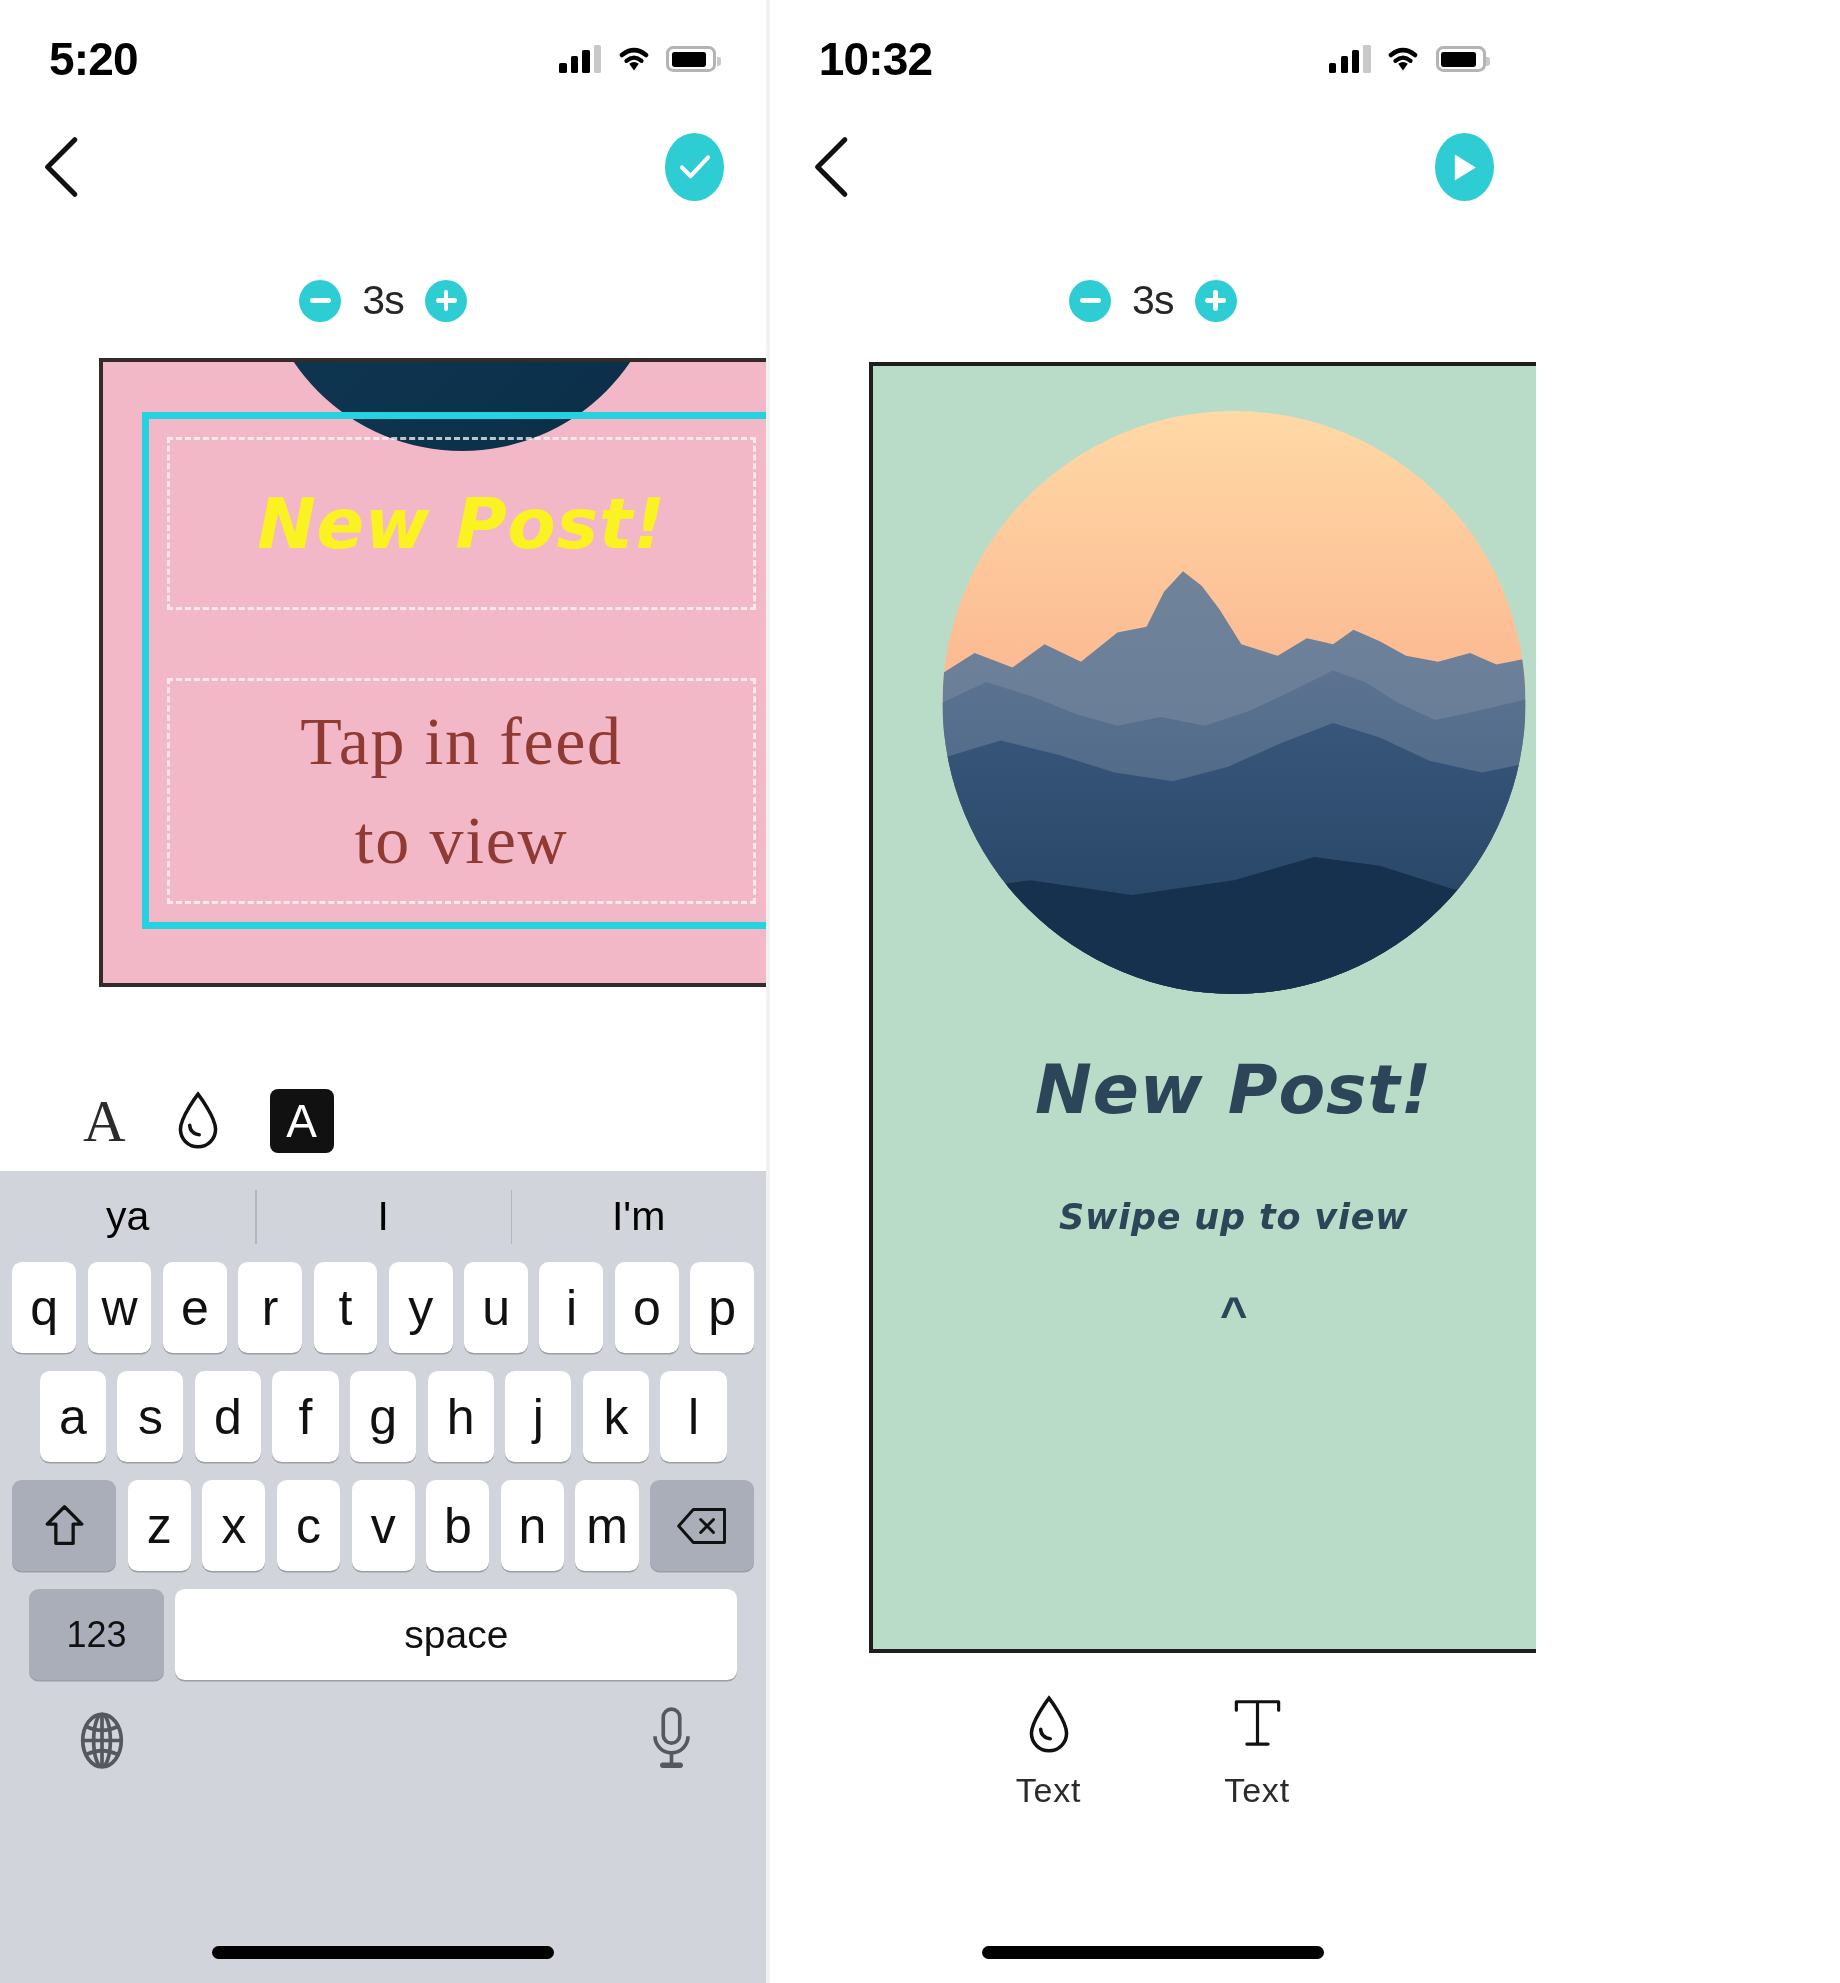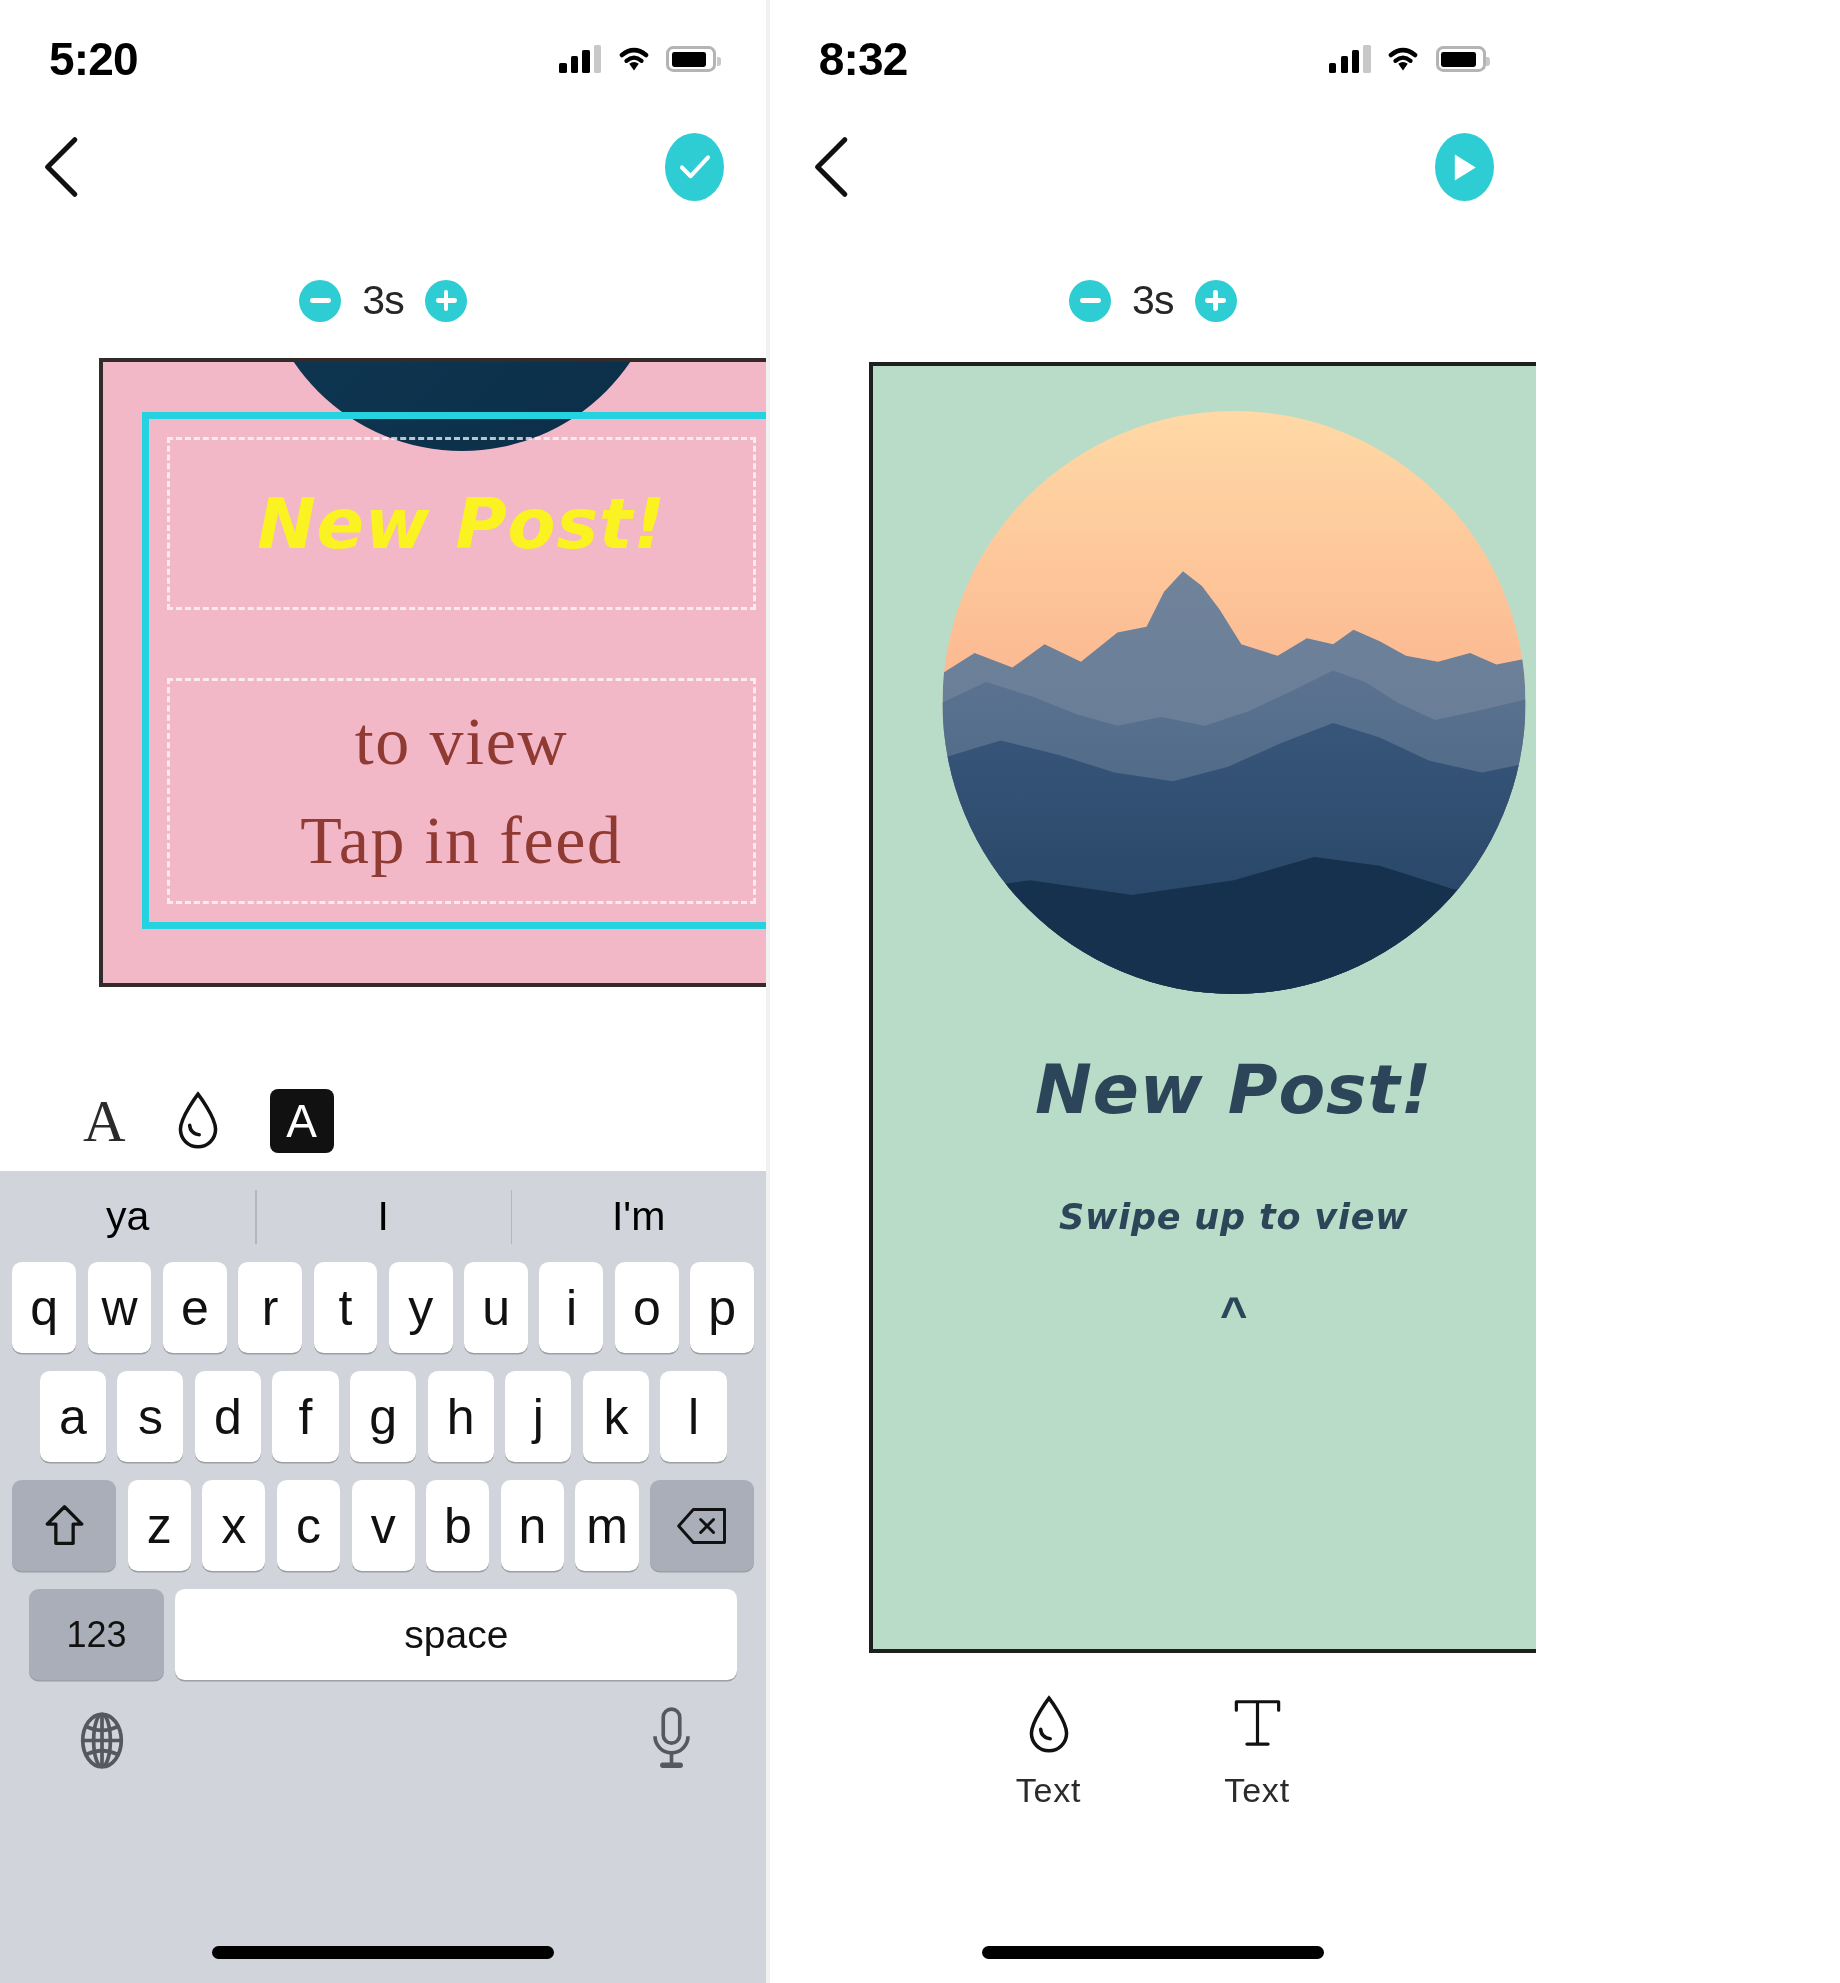"8:32" div.status-time { text: 8:32 -> 10:32 }
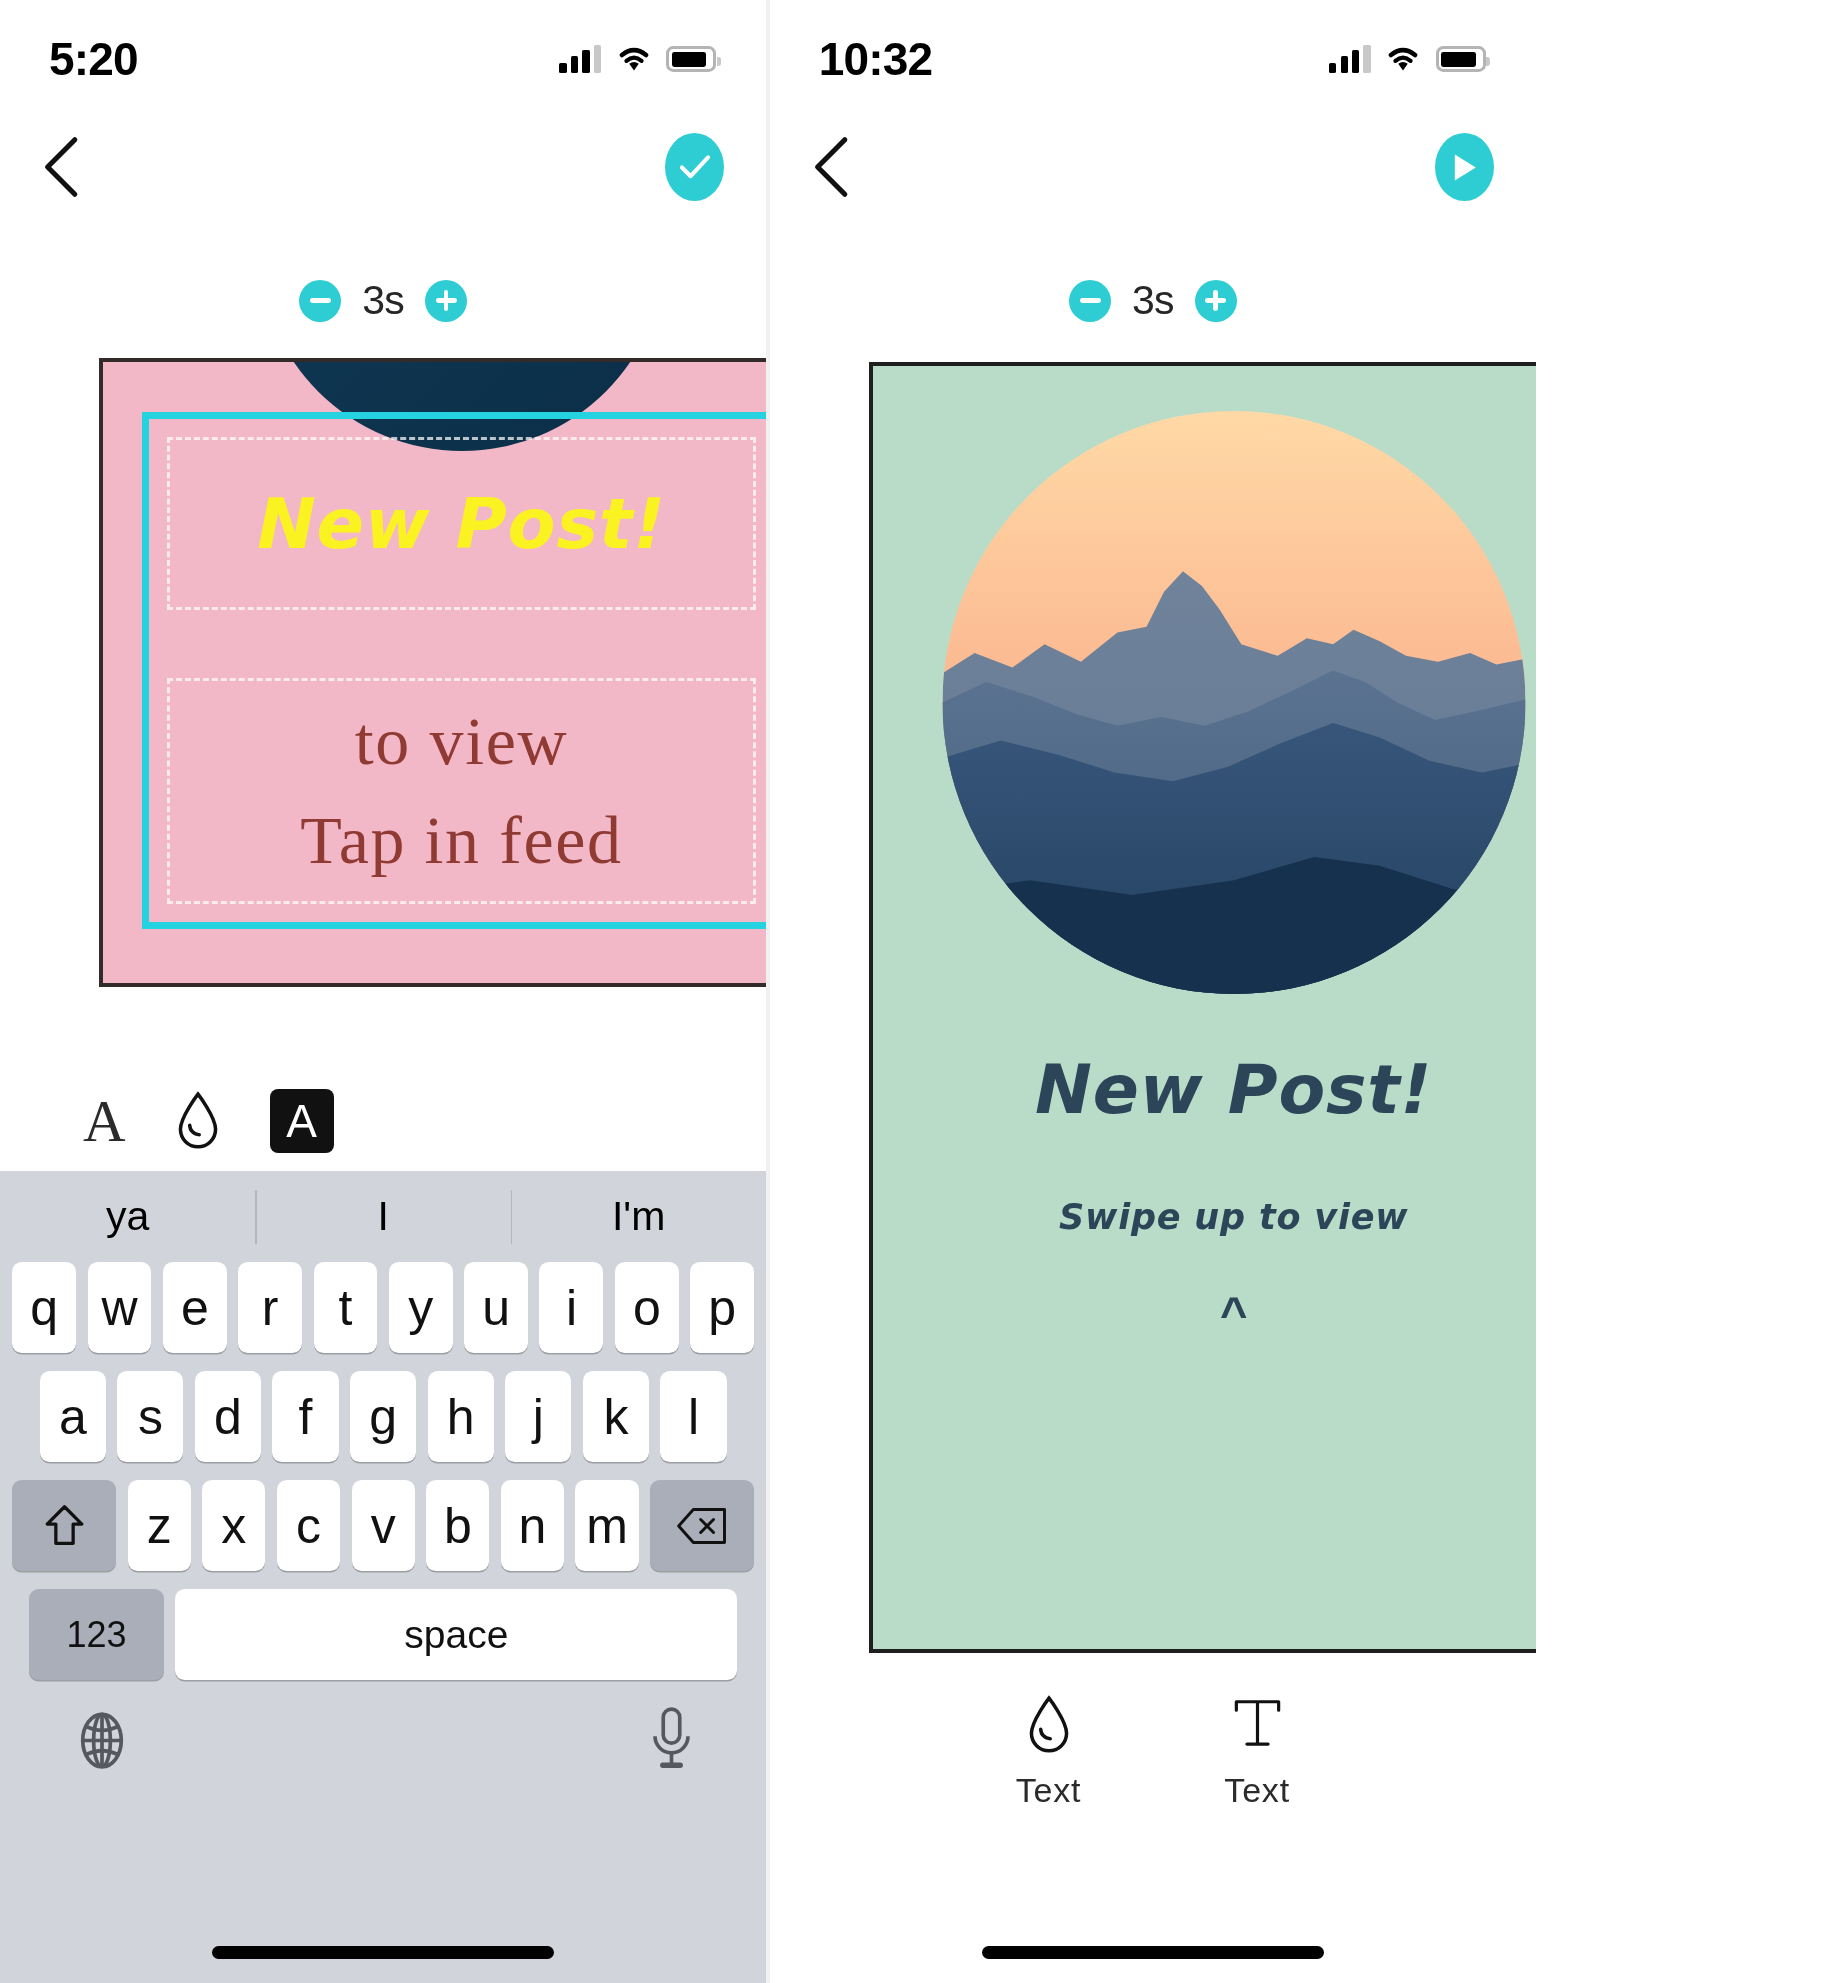"to view" div { order: before "Tap in feed" -> after "Tap in feed" }
